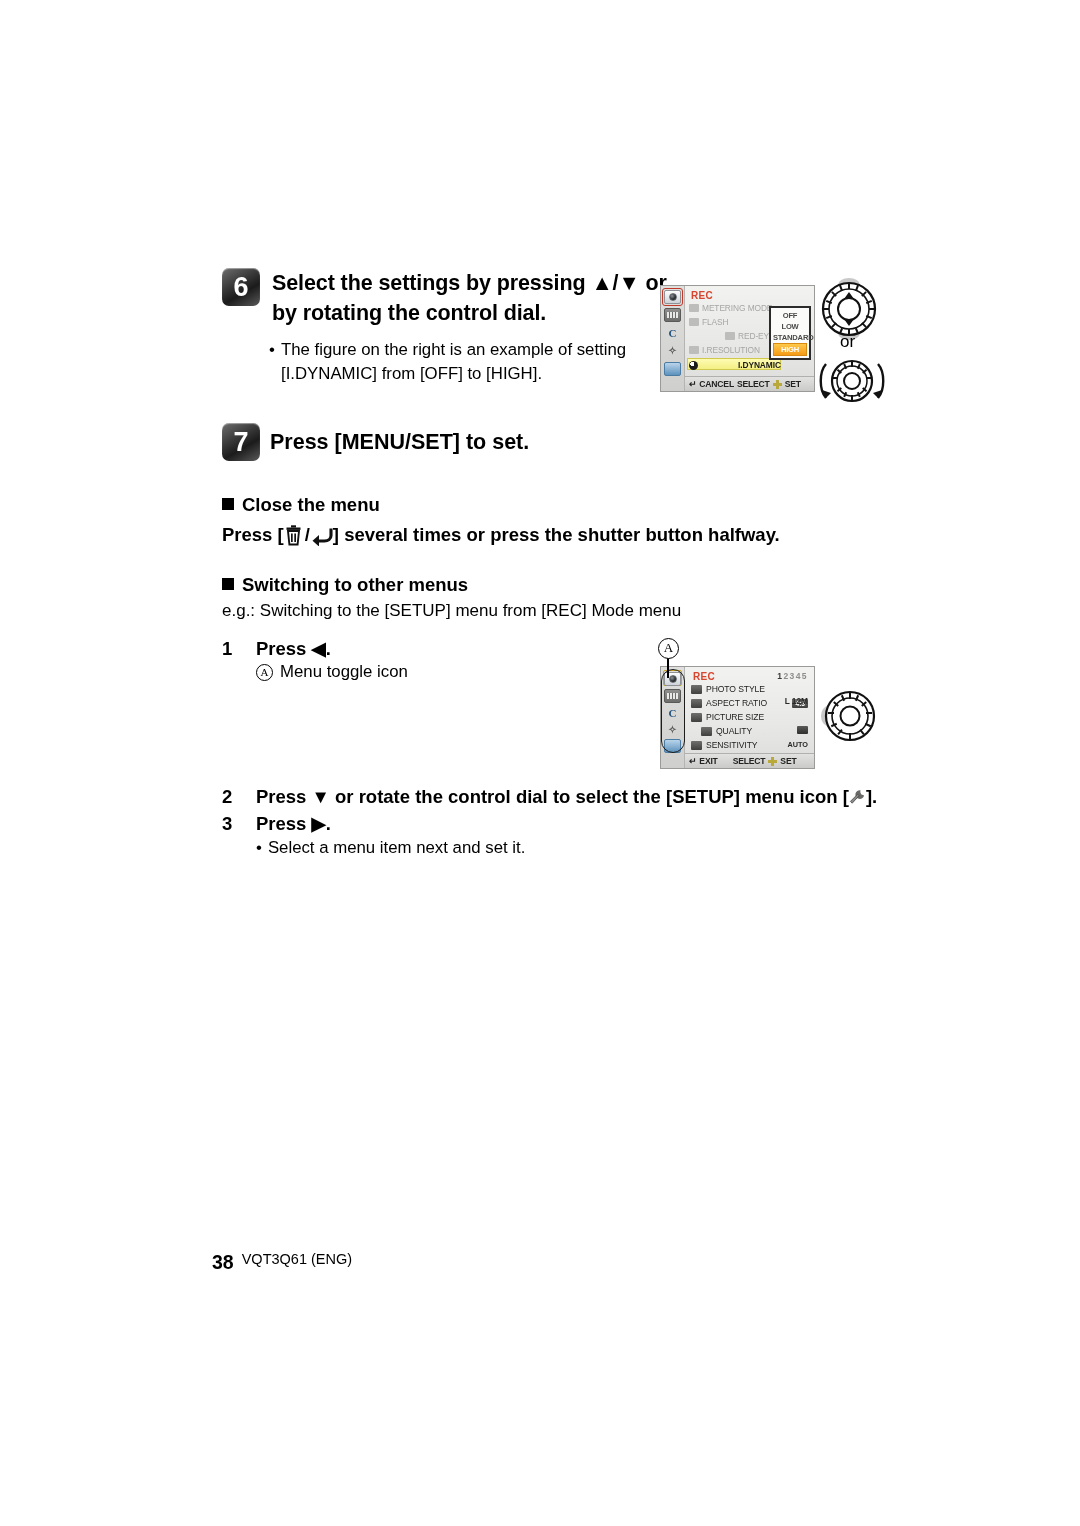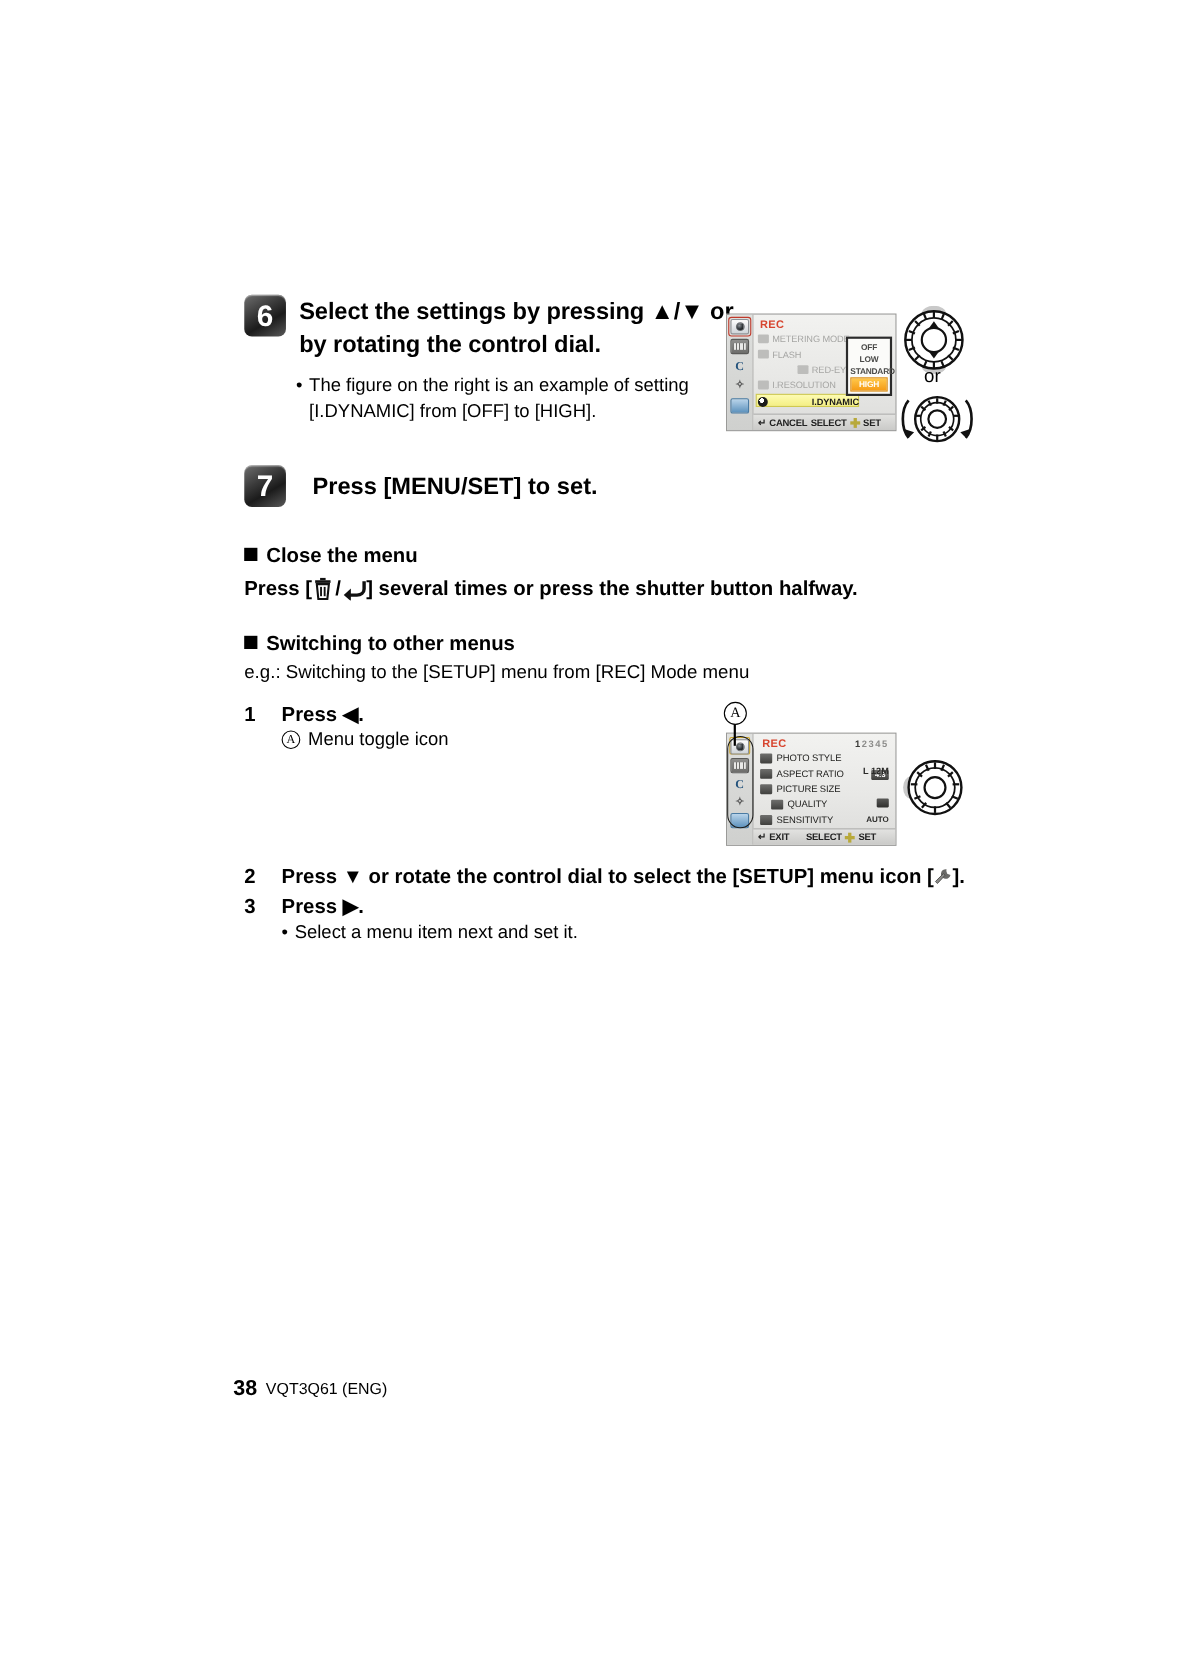"Press [MENU/SET] to set." .step7-title { margin-left: 24px -> 10px }
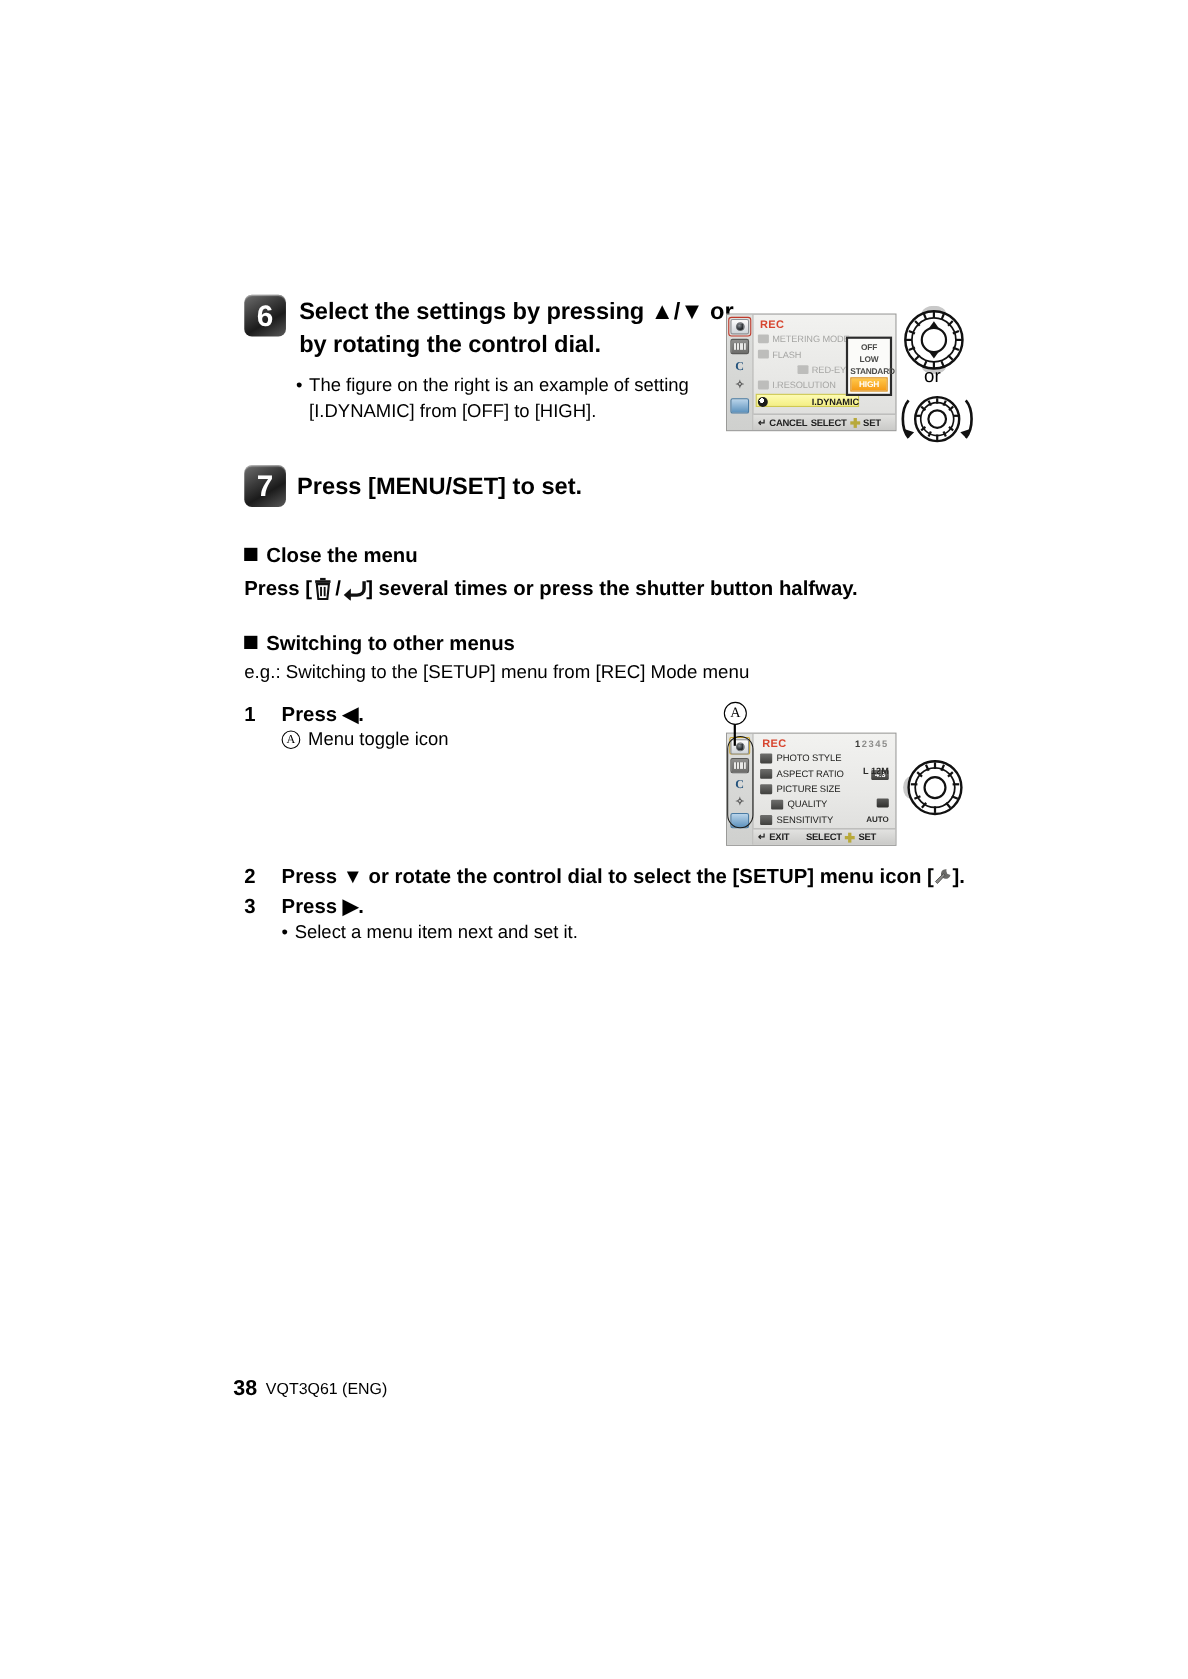"38" .footer { align-items: center -> flex-start }
